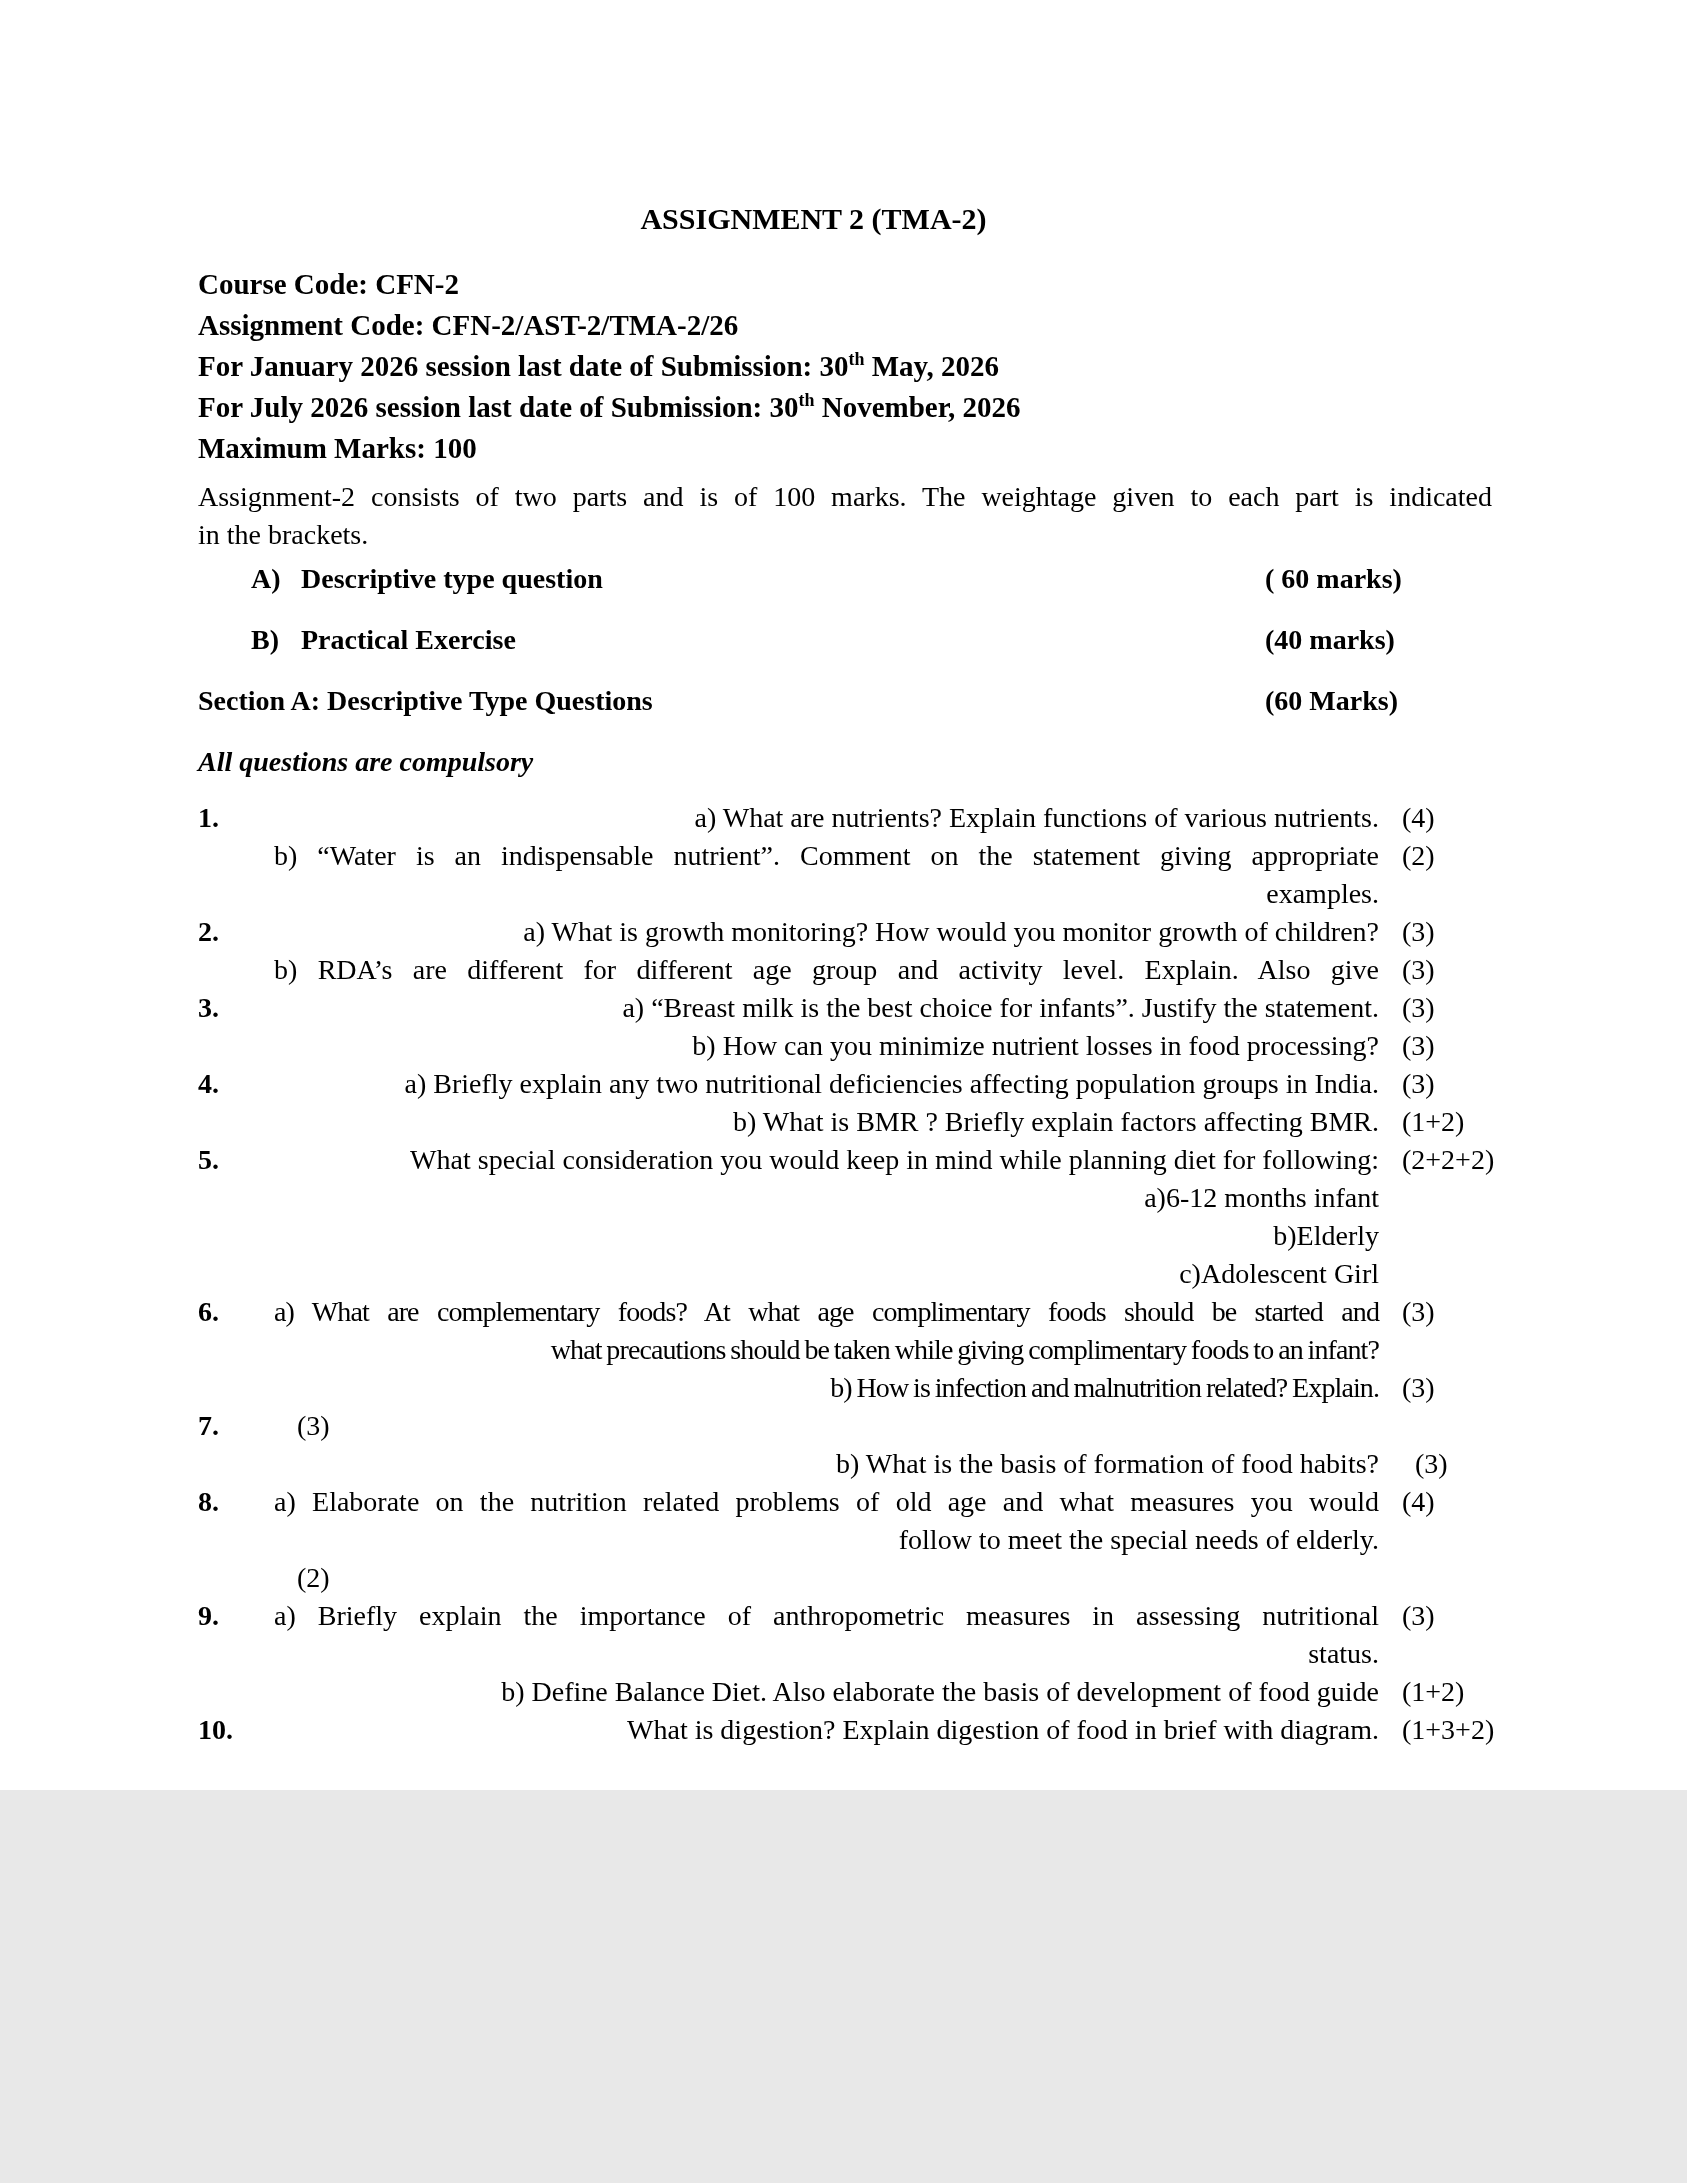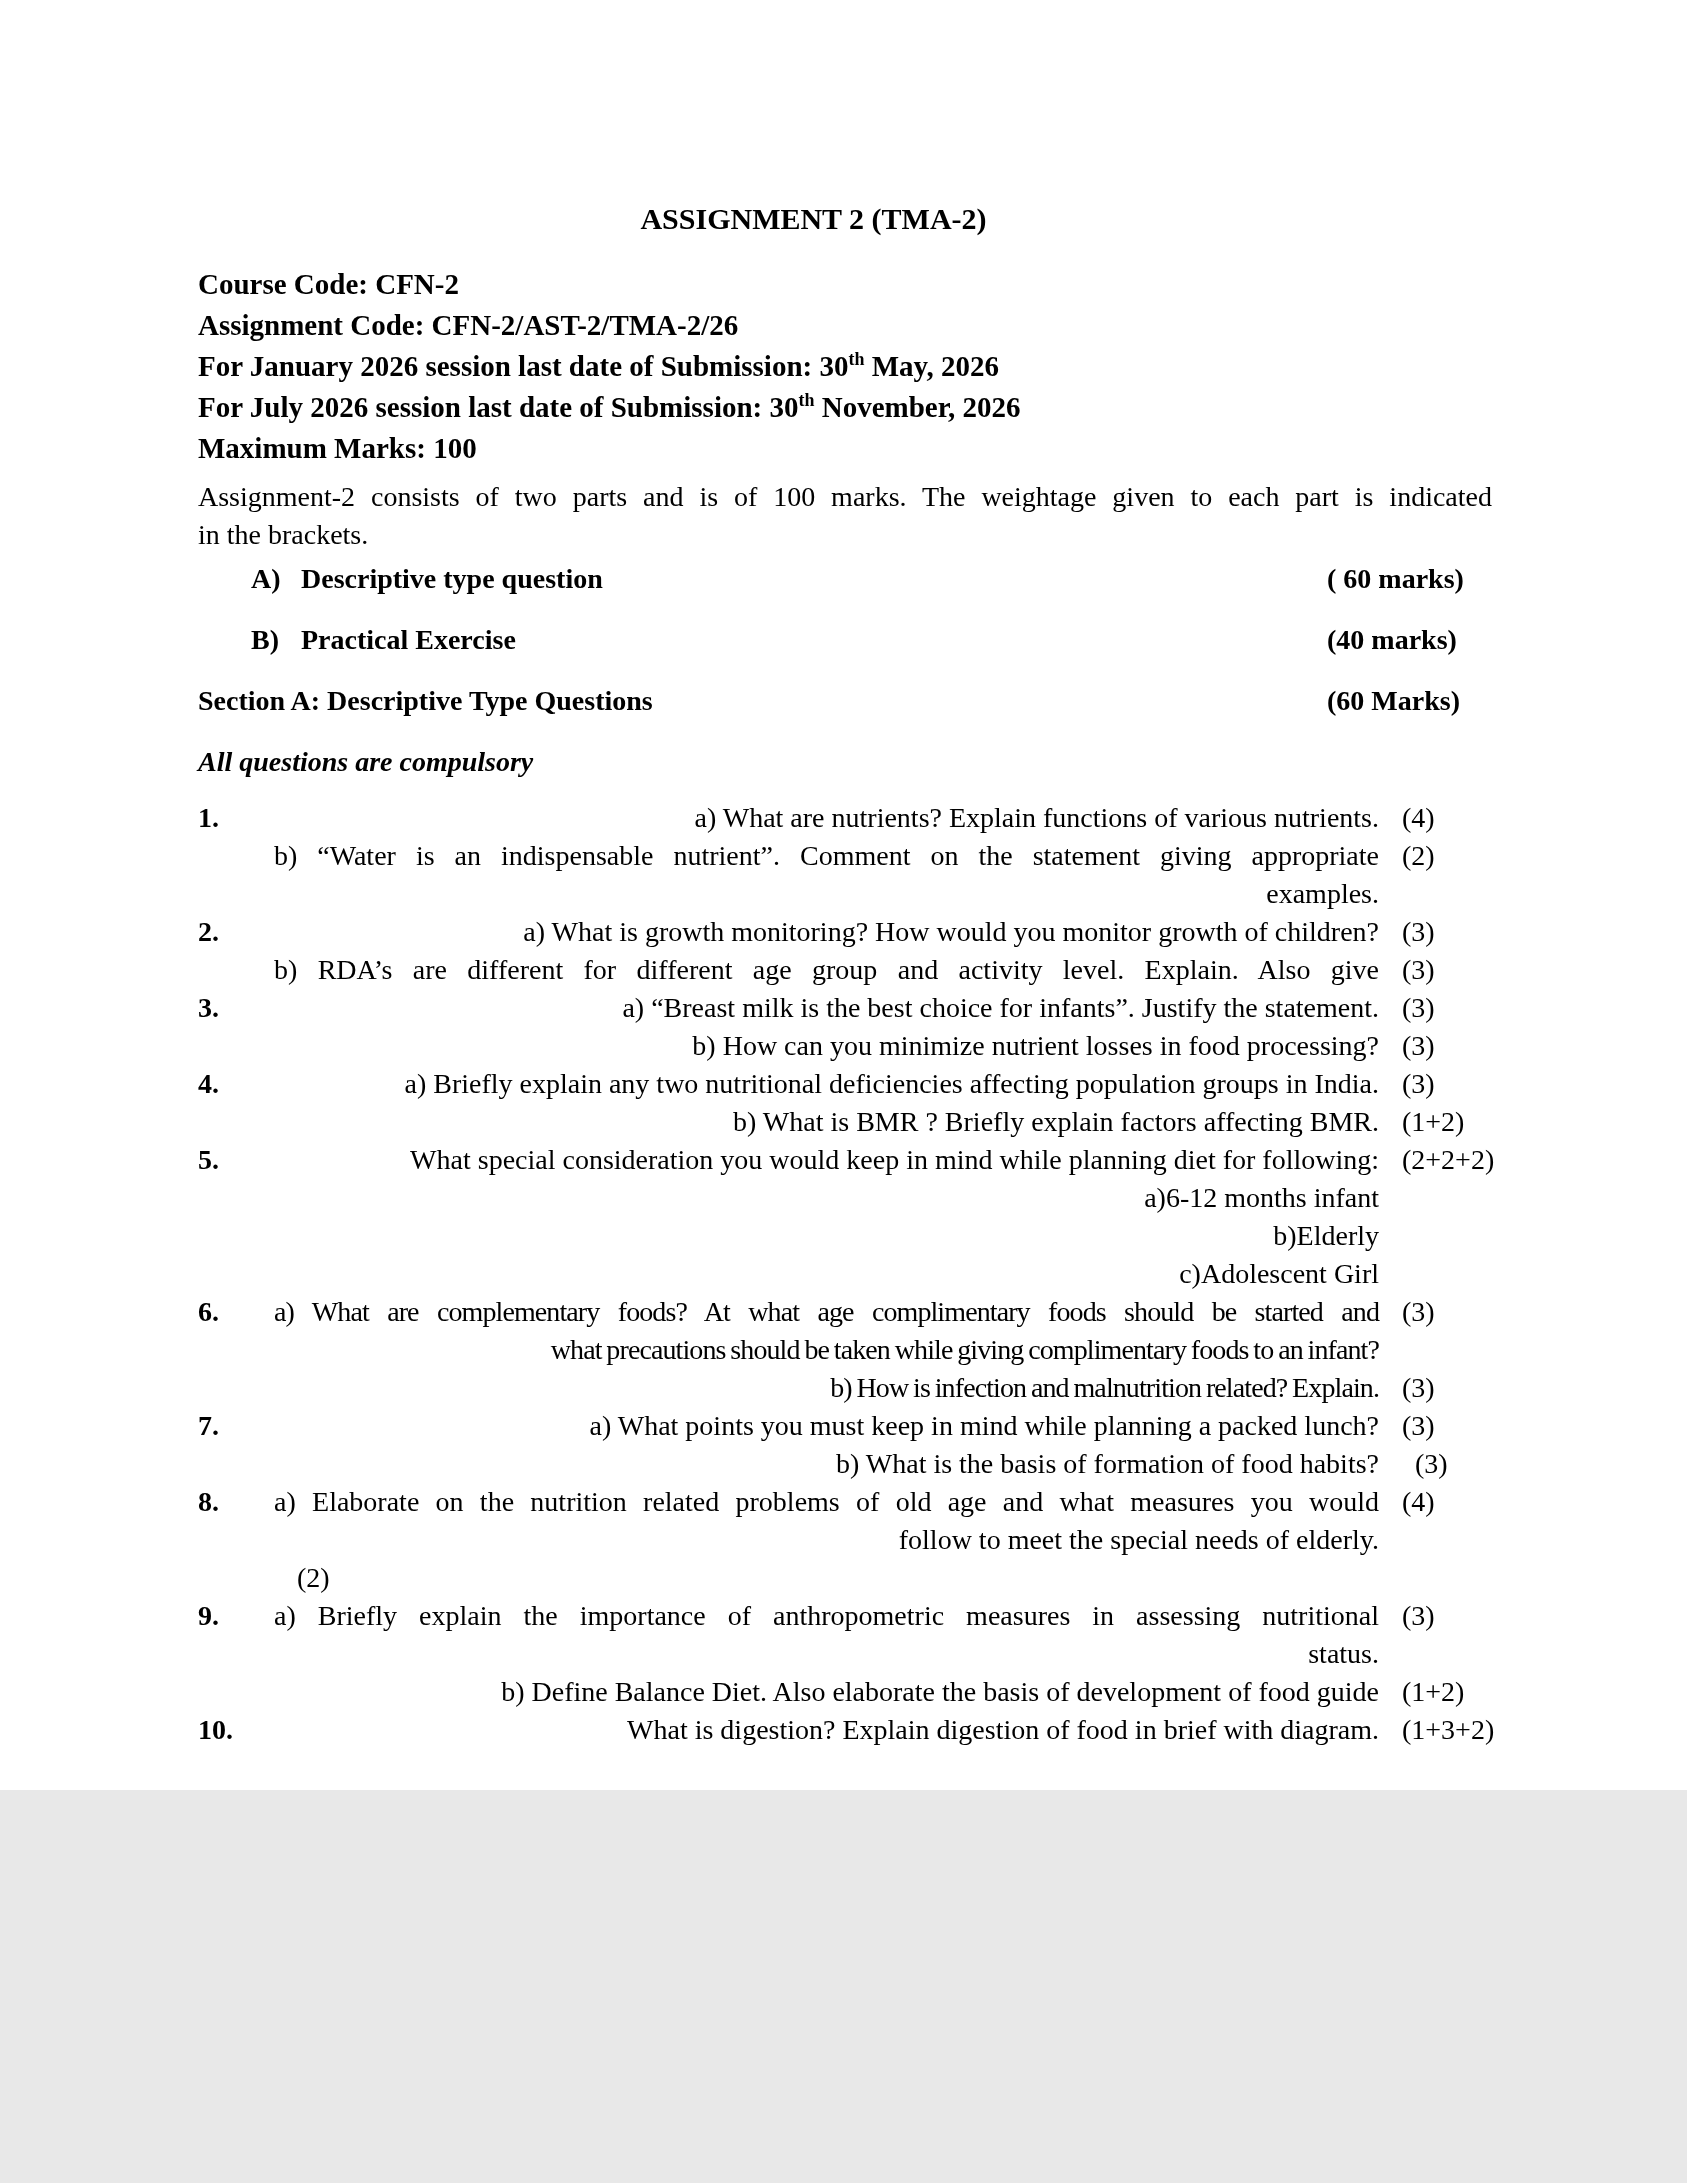"( 60 marks)" .row-marks { left: 1129px -> 1067px }
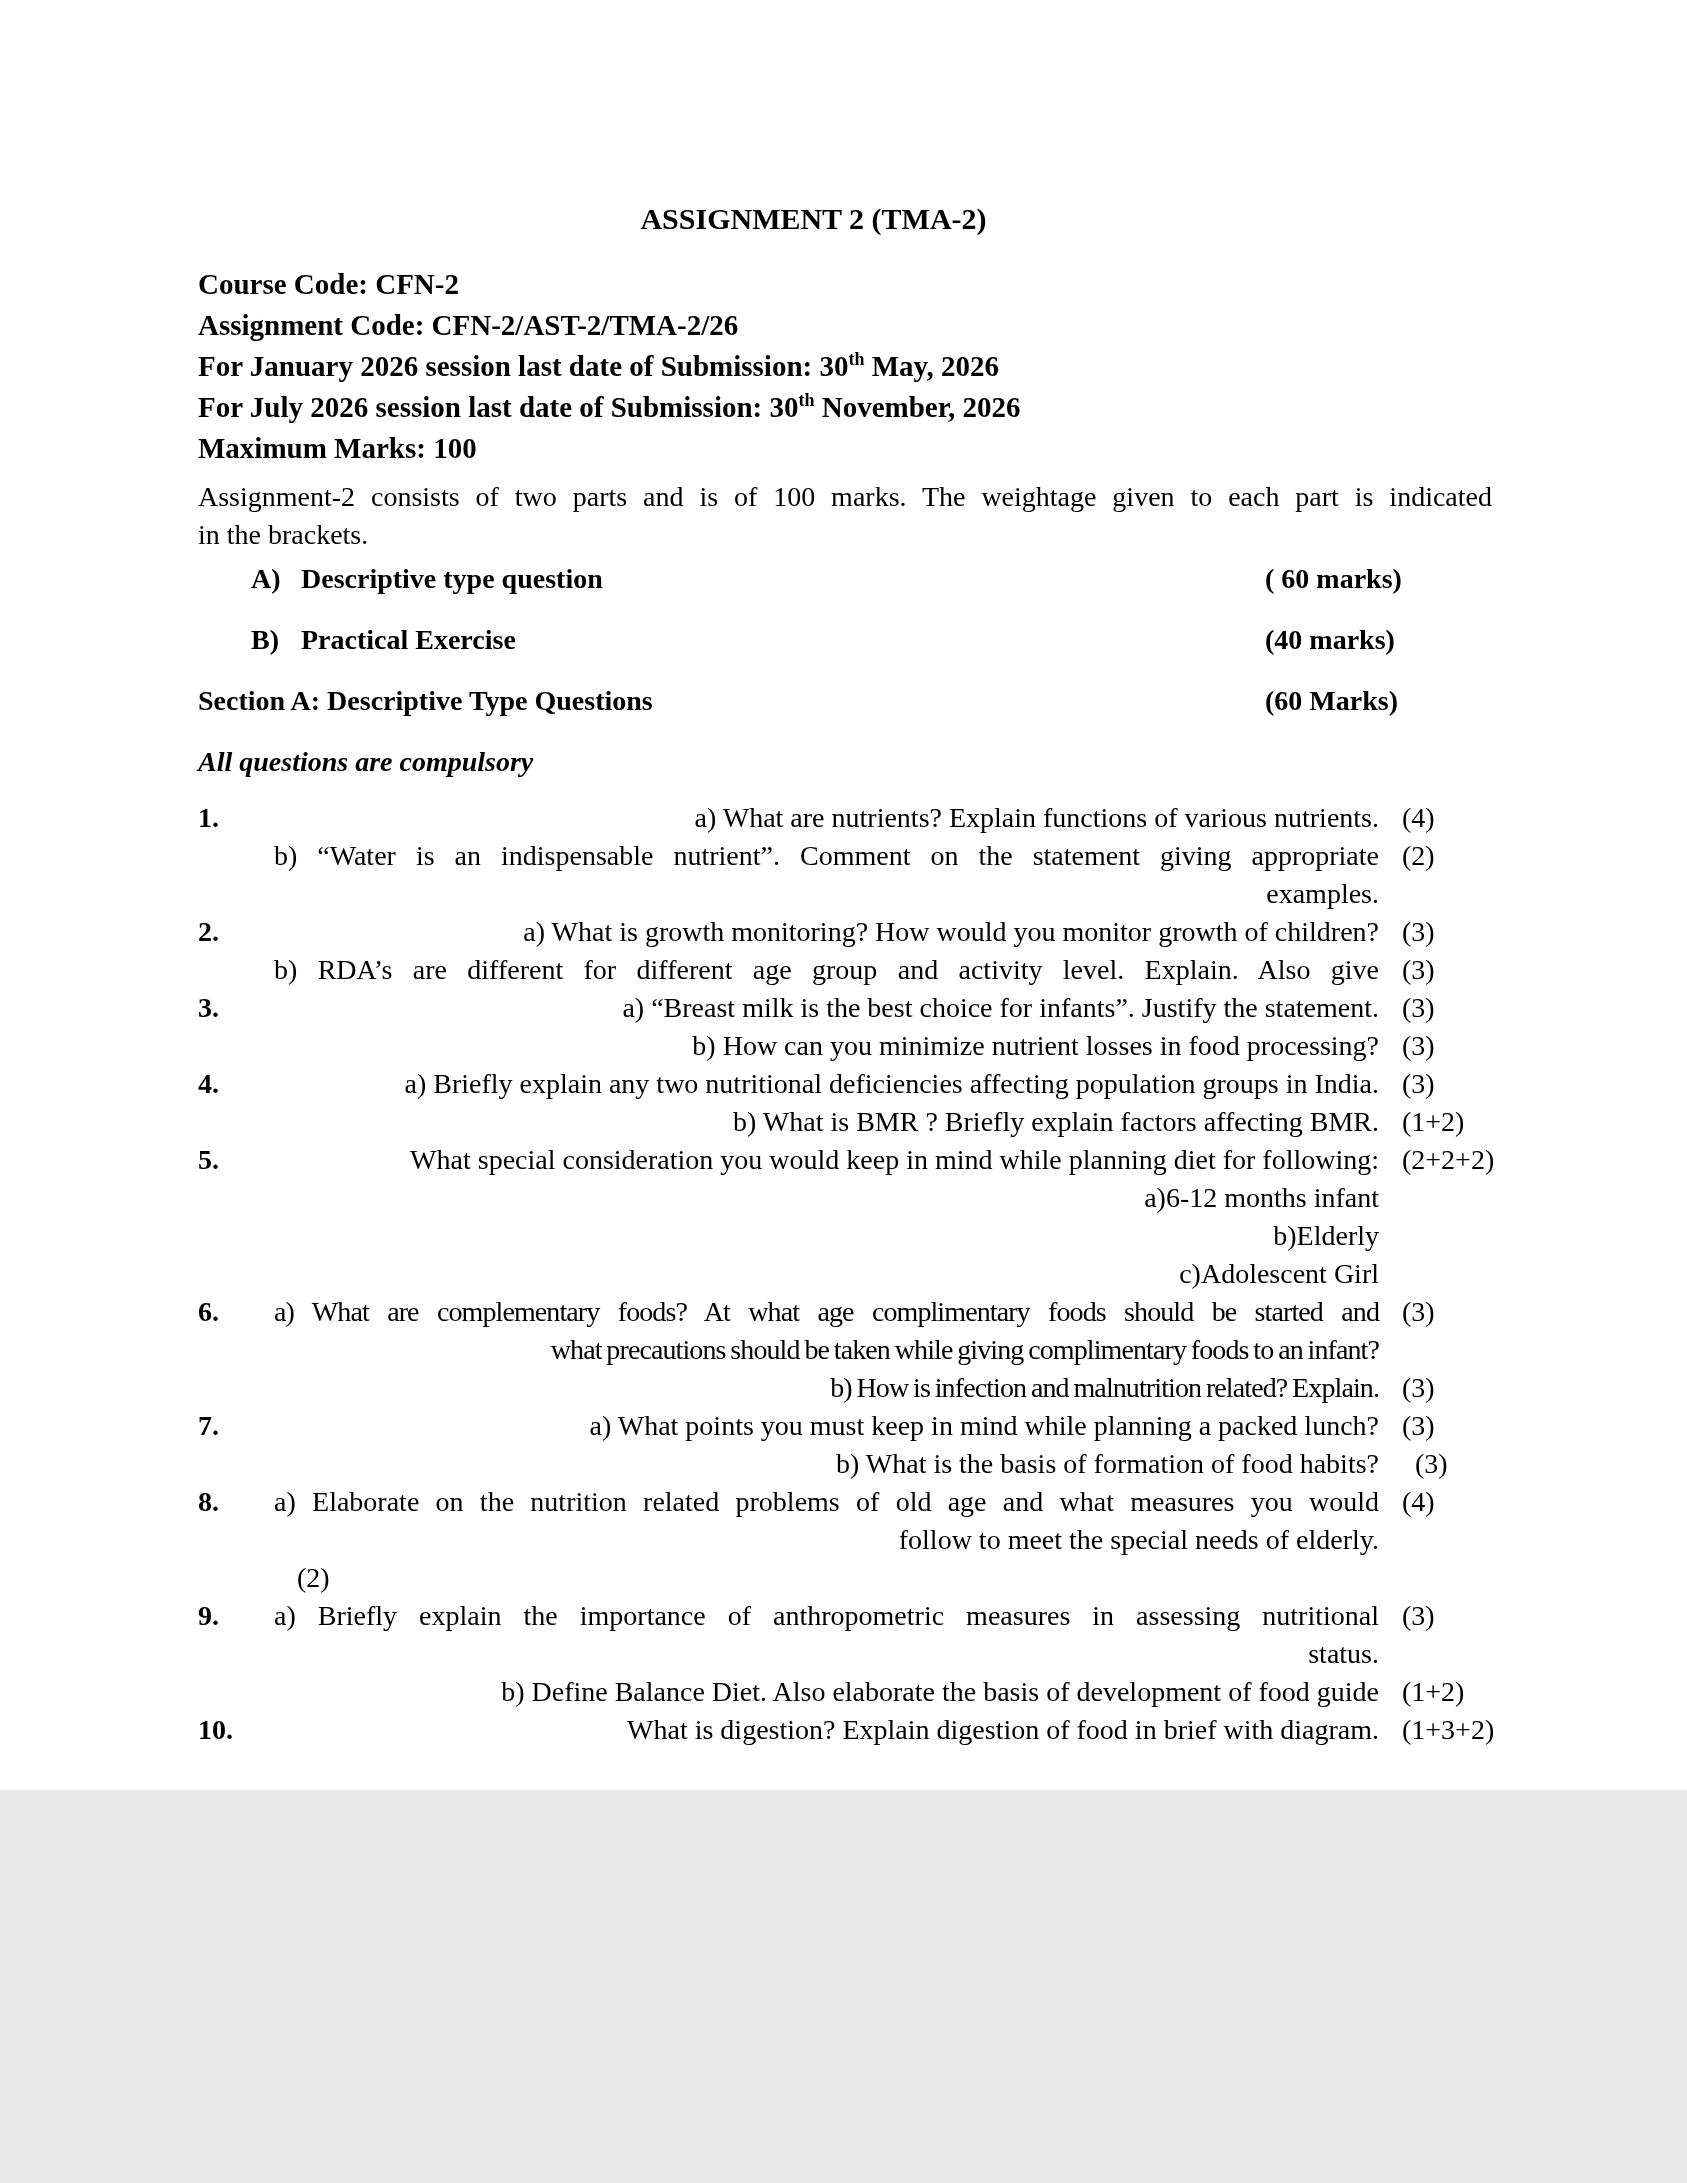"a) What points you must" div.qtext { html: <div>a) What points you must keep in mind while planning a packed lunch?</div> -> none }
